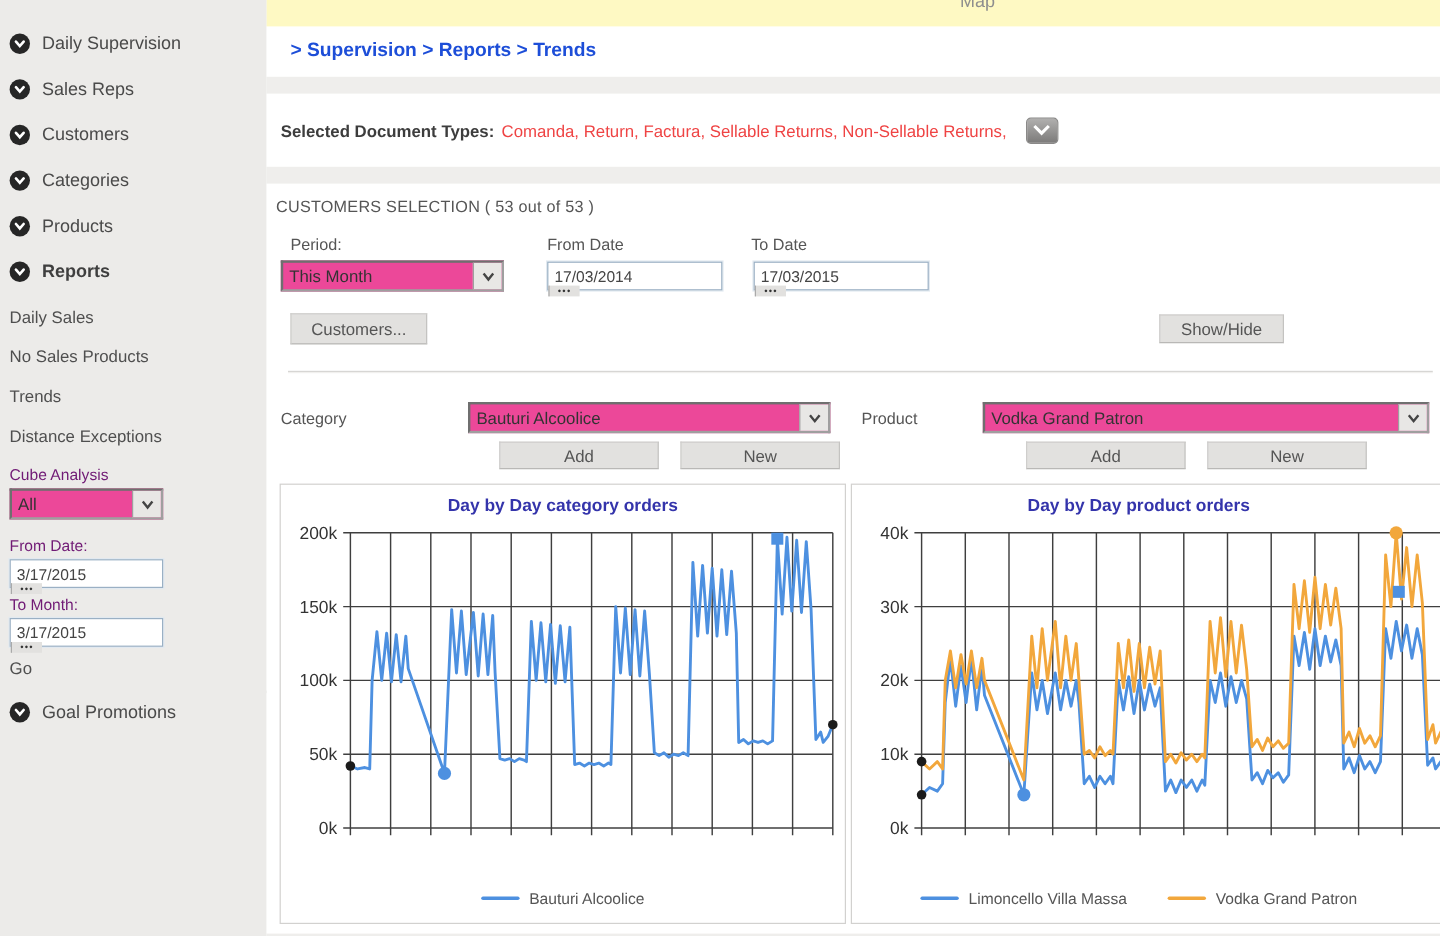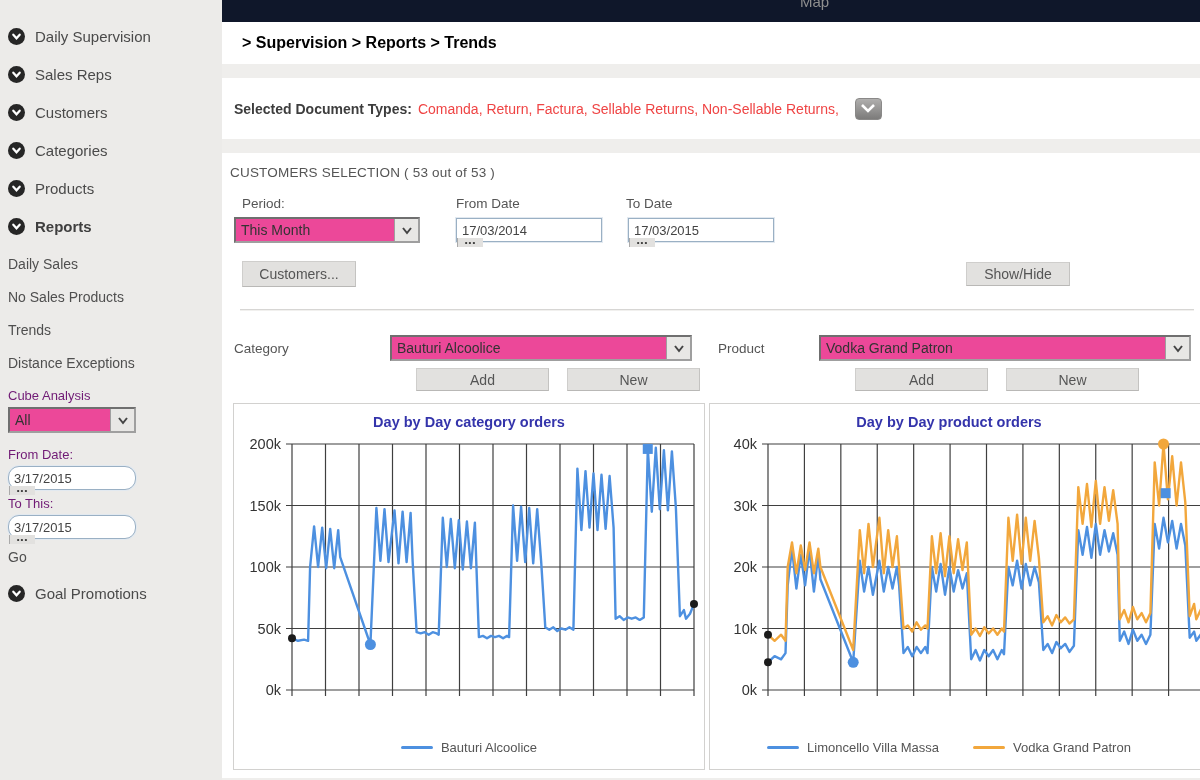"Map" .topstrip { background: #0f172a -> #fef9c3 }
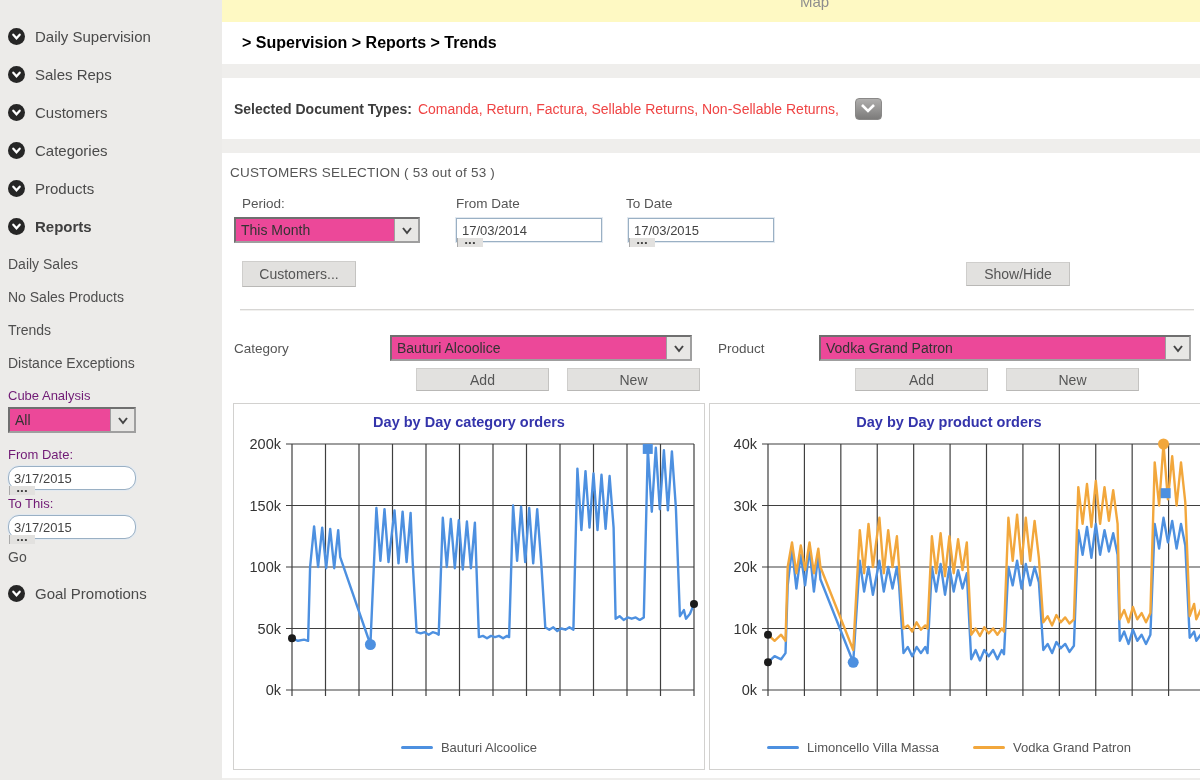"> Supervision > Reports >" .breadcrumb { color: #000000 -> #1d4ed8 }
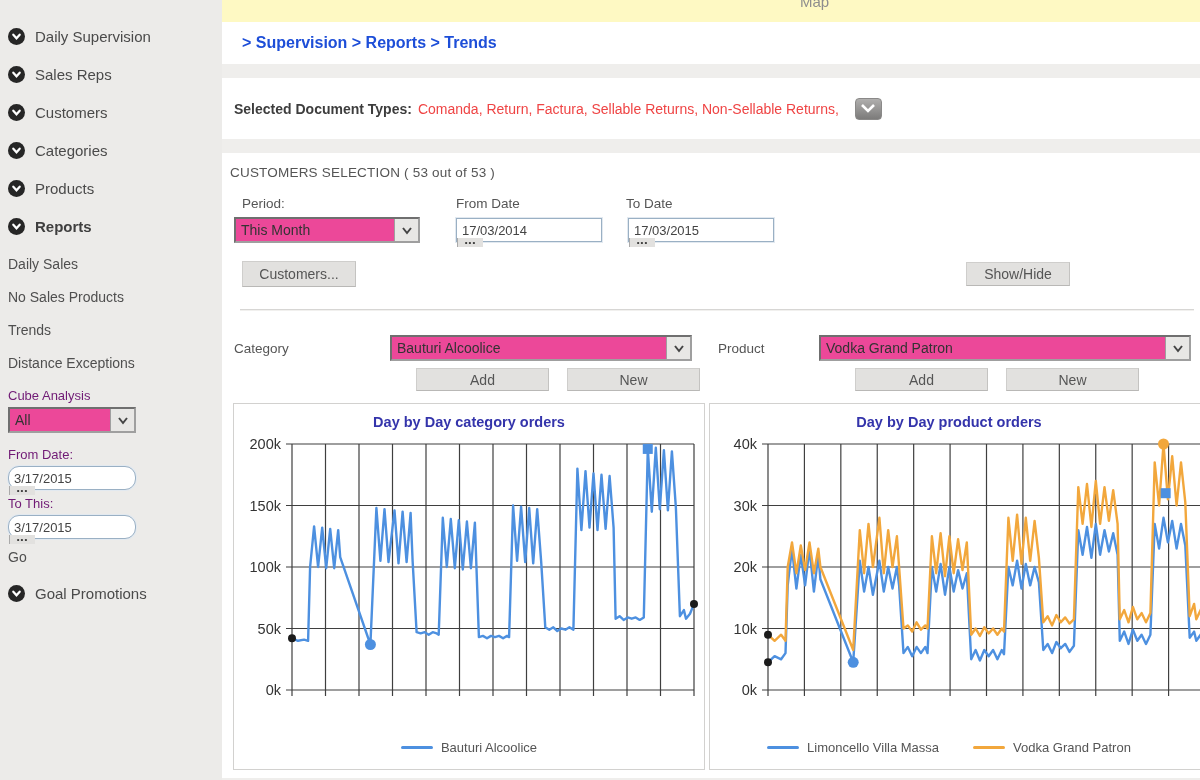"3/17/2015" .side-date { border-radius: 11px -> none }
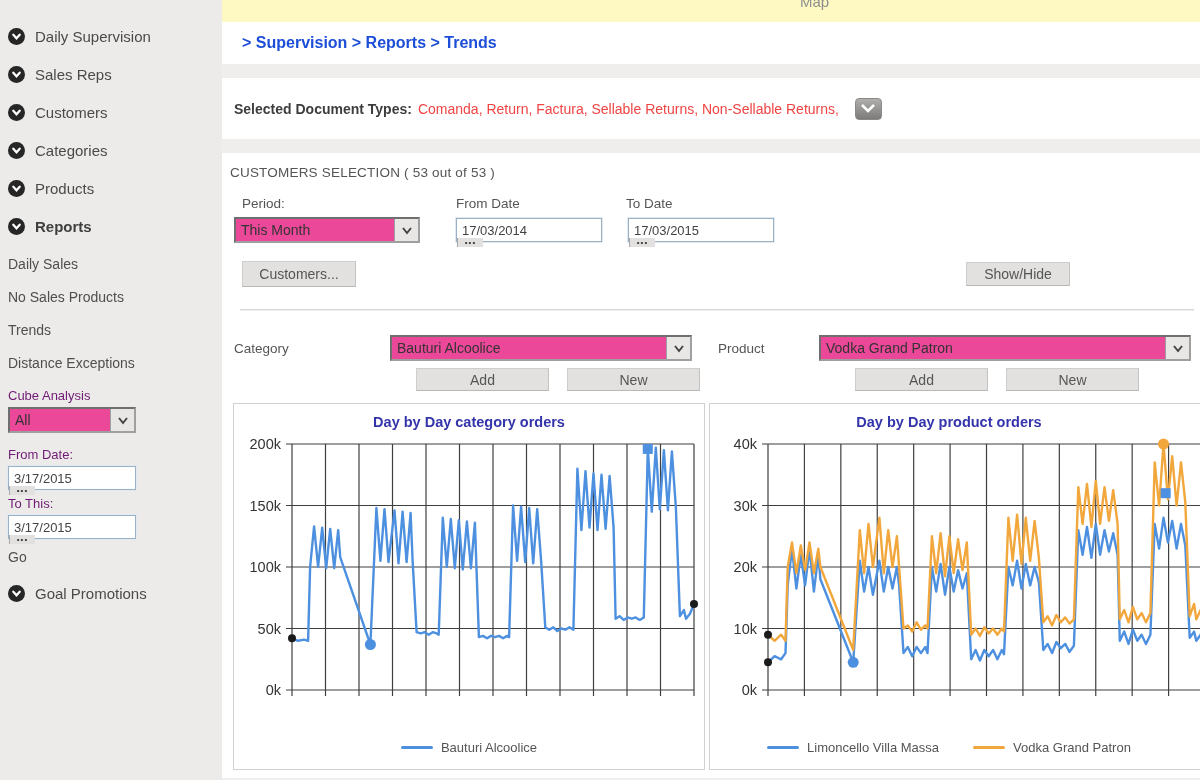"To This:" div.side-label { text: This -> Month }
